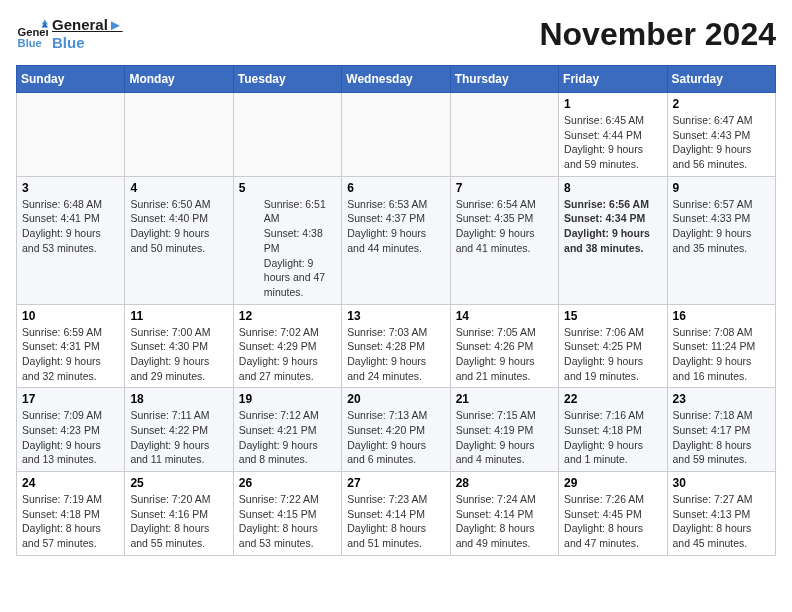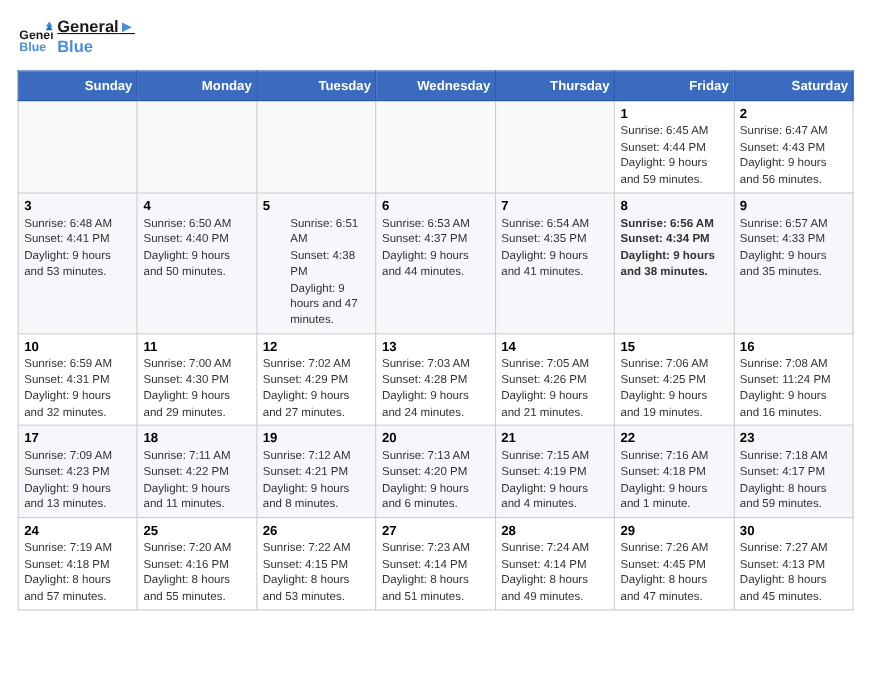"November 2024" div.month-title { html: none -> <div>November 2024</div> }
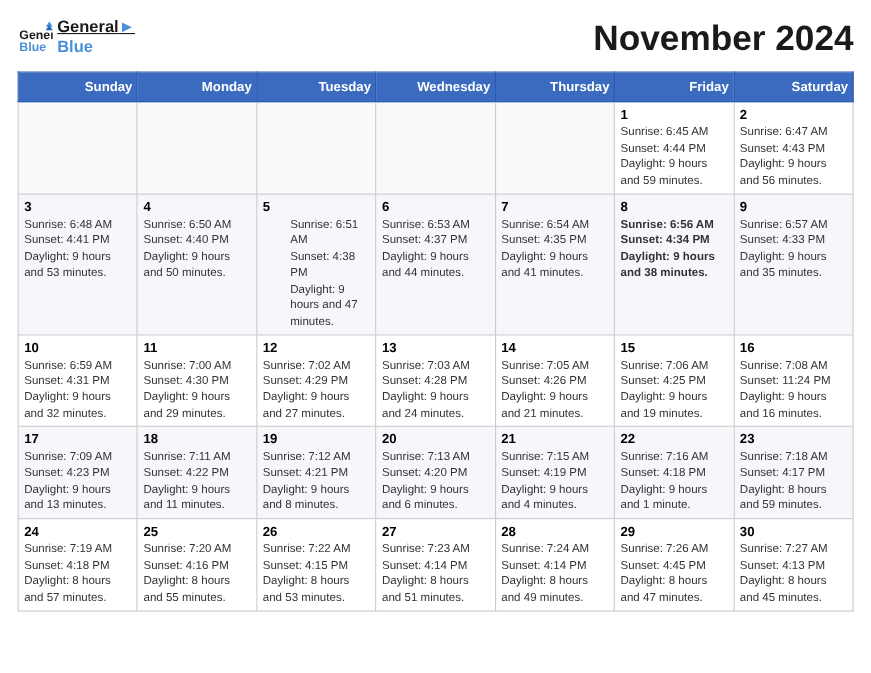"Sunday" .calendar th { text-align: right -> left }
